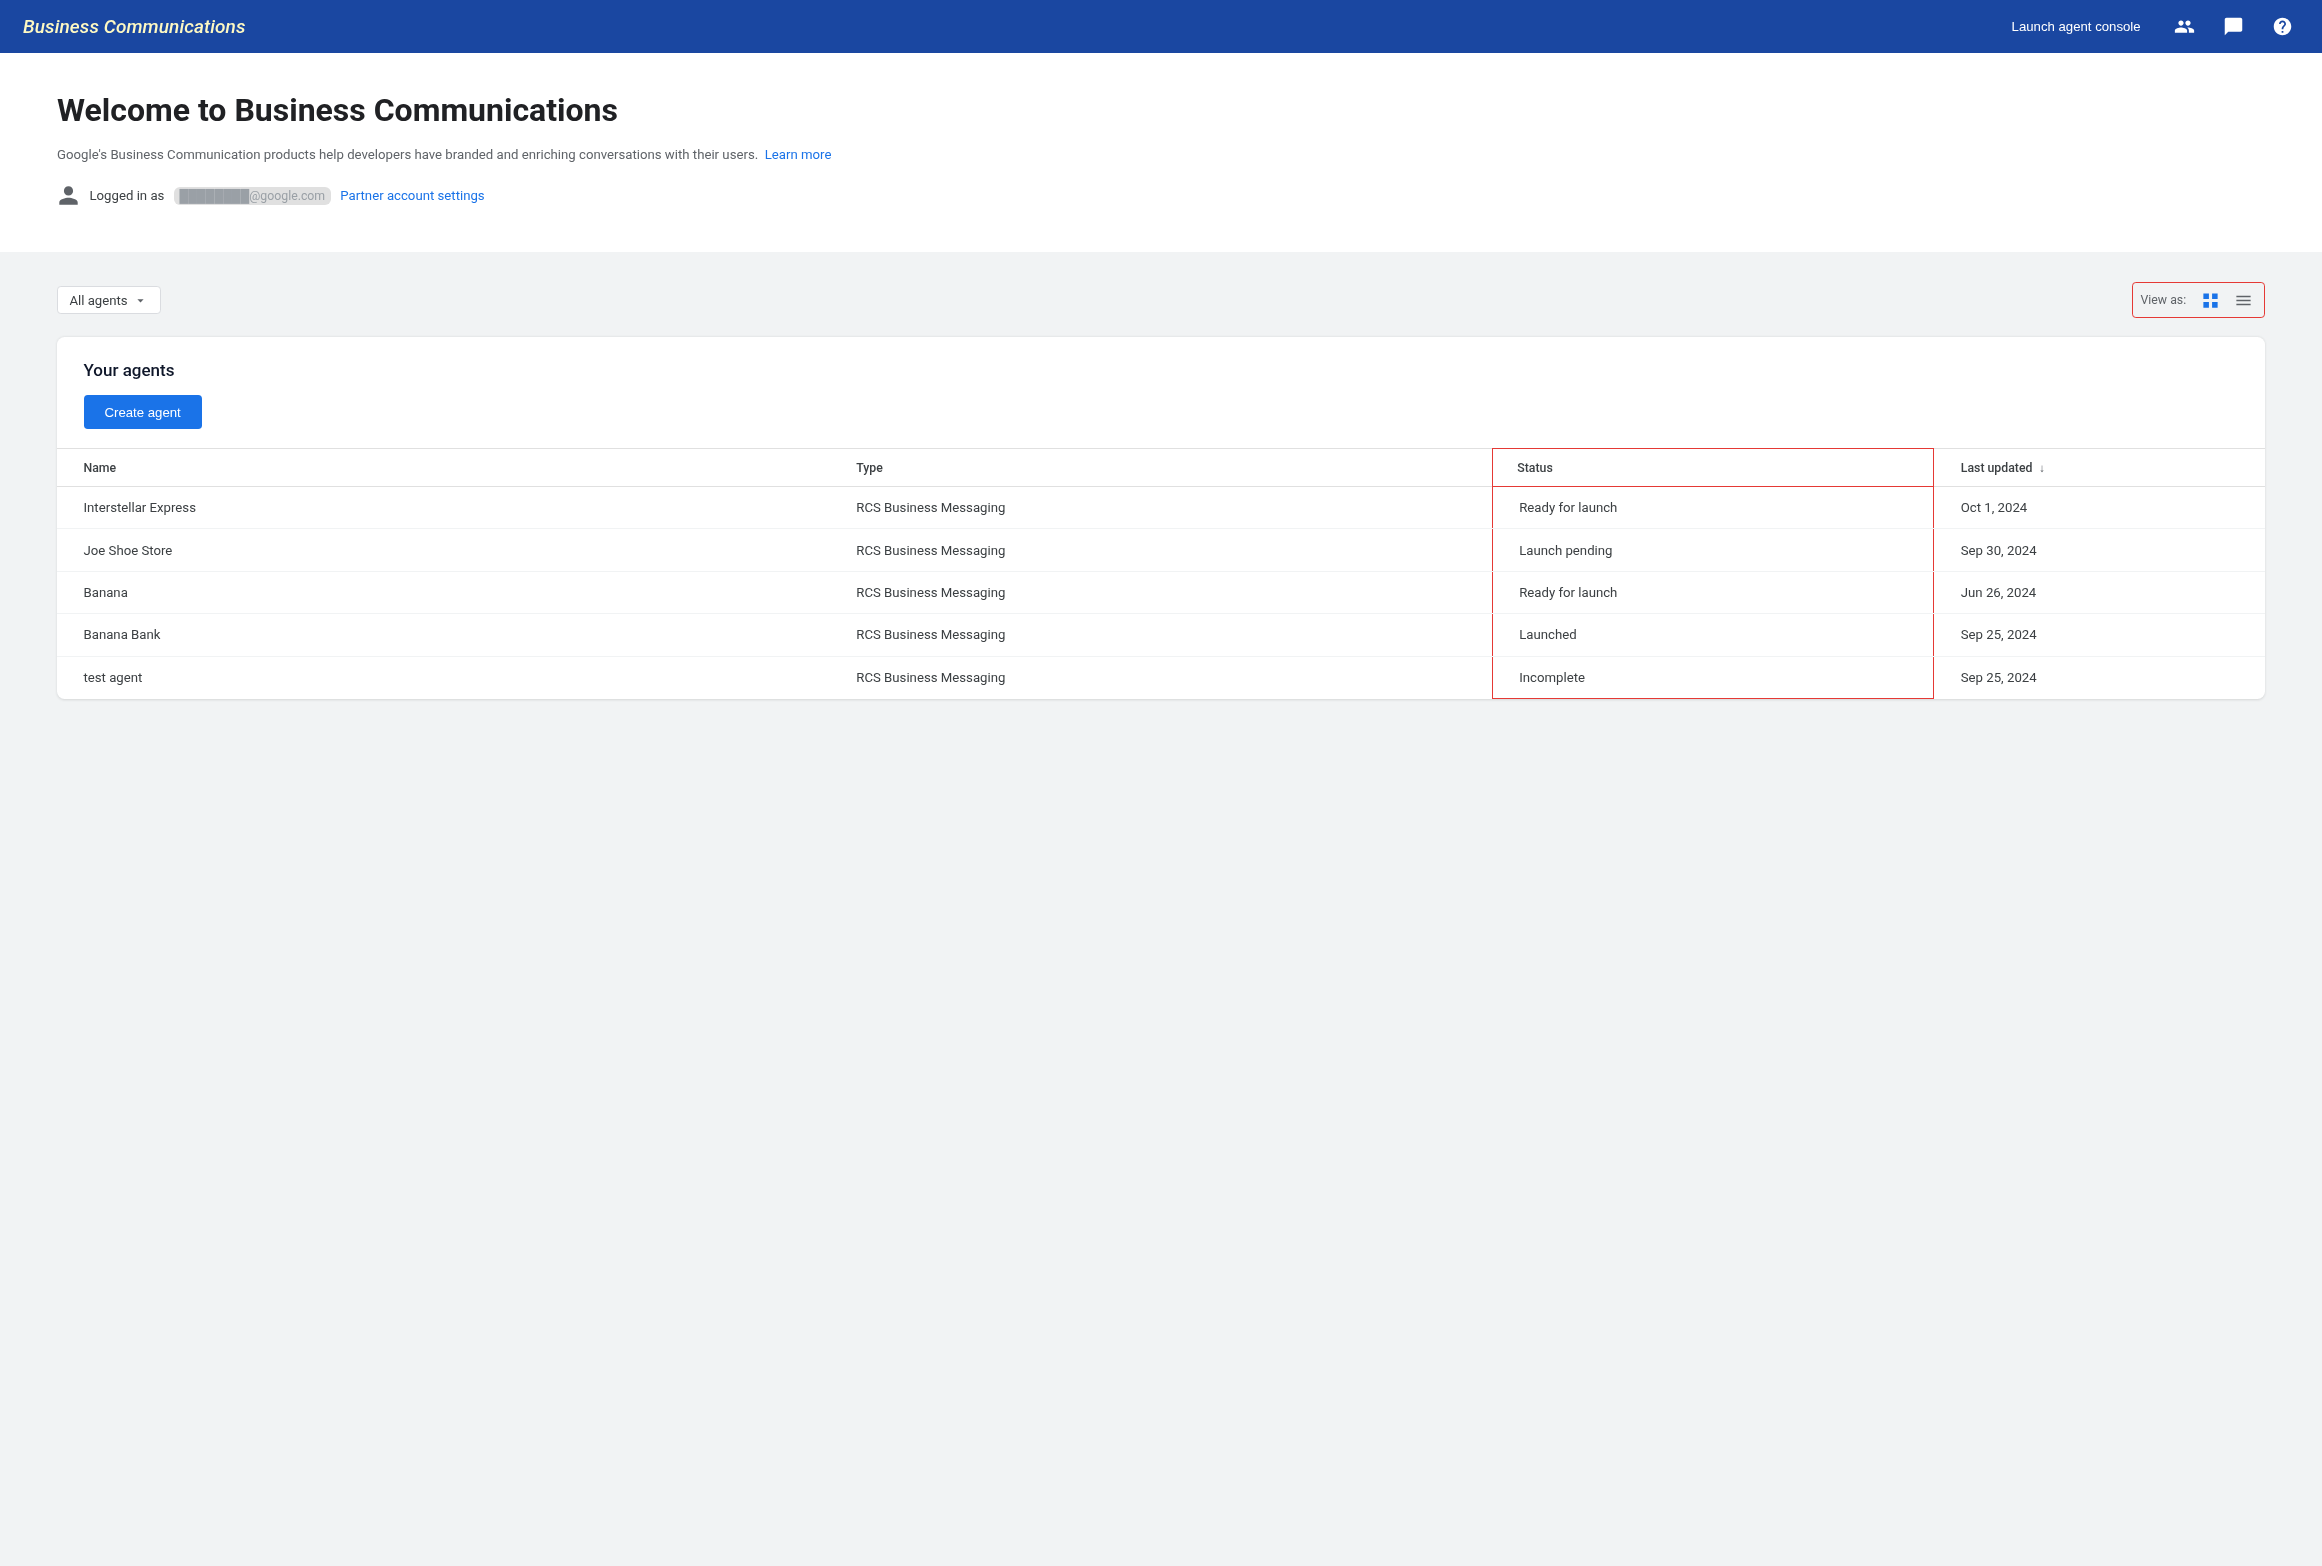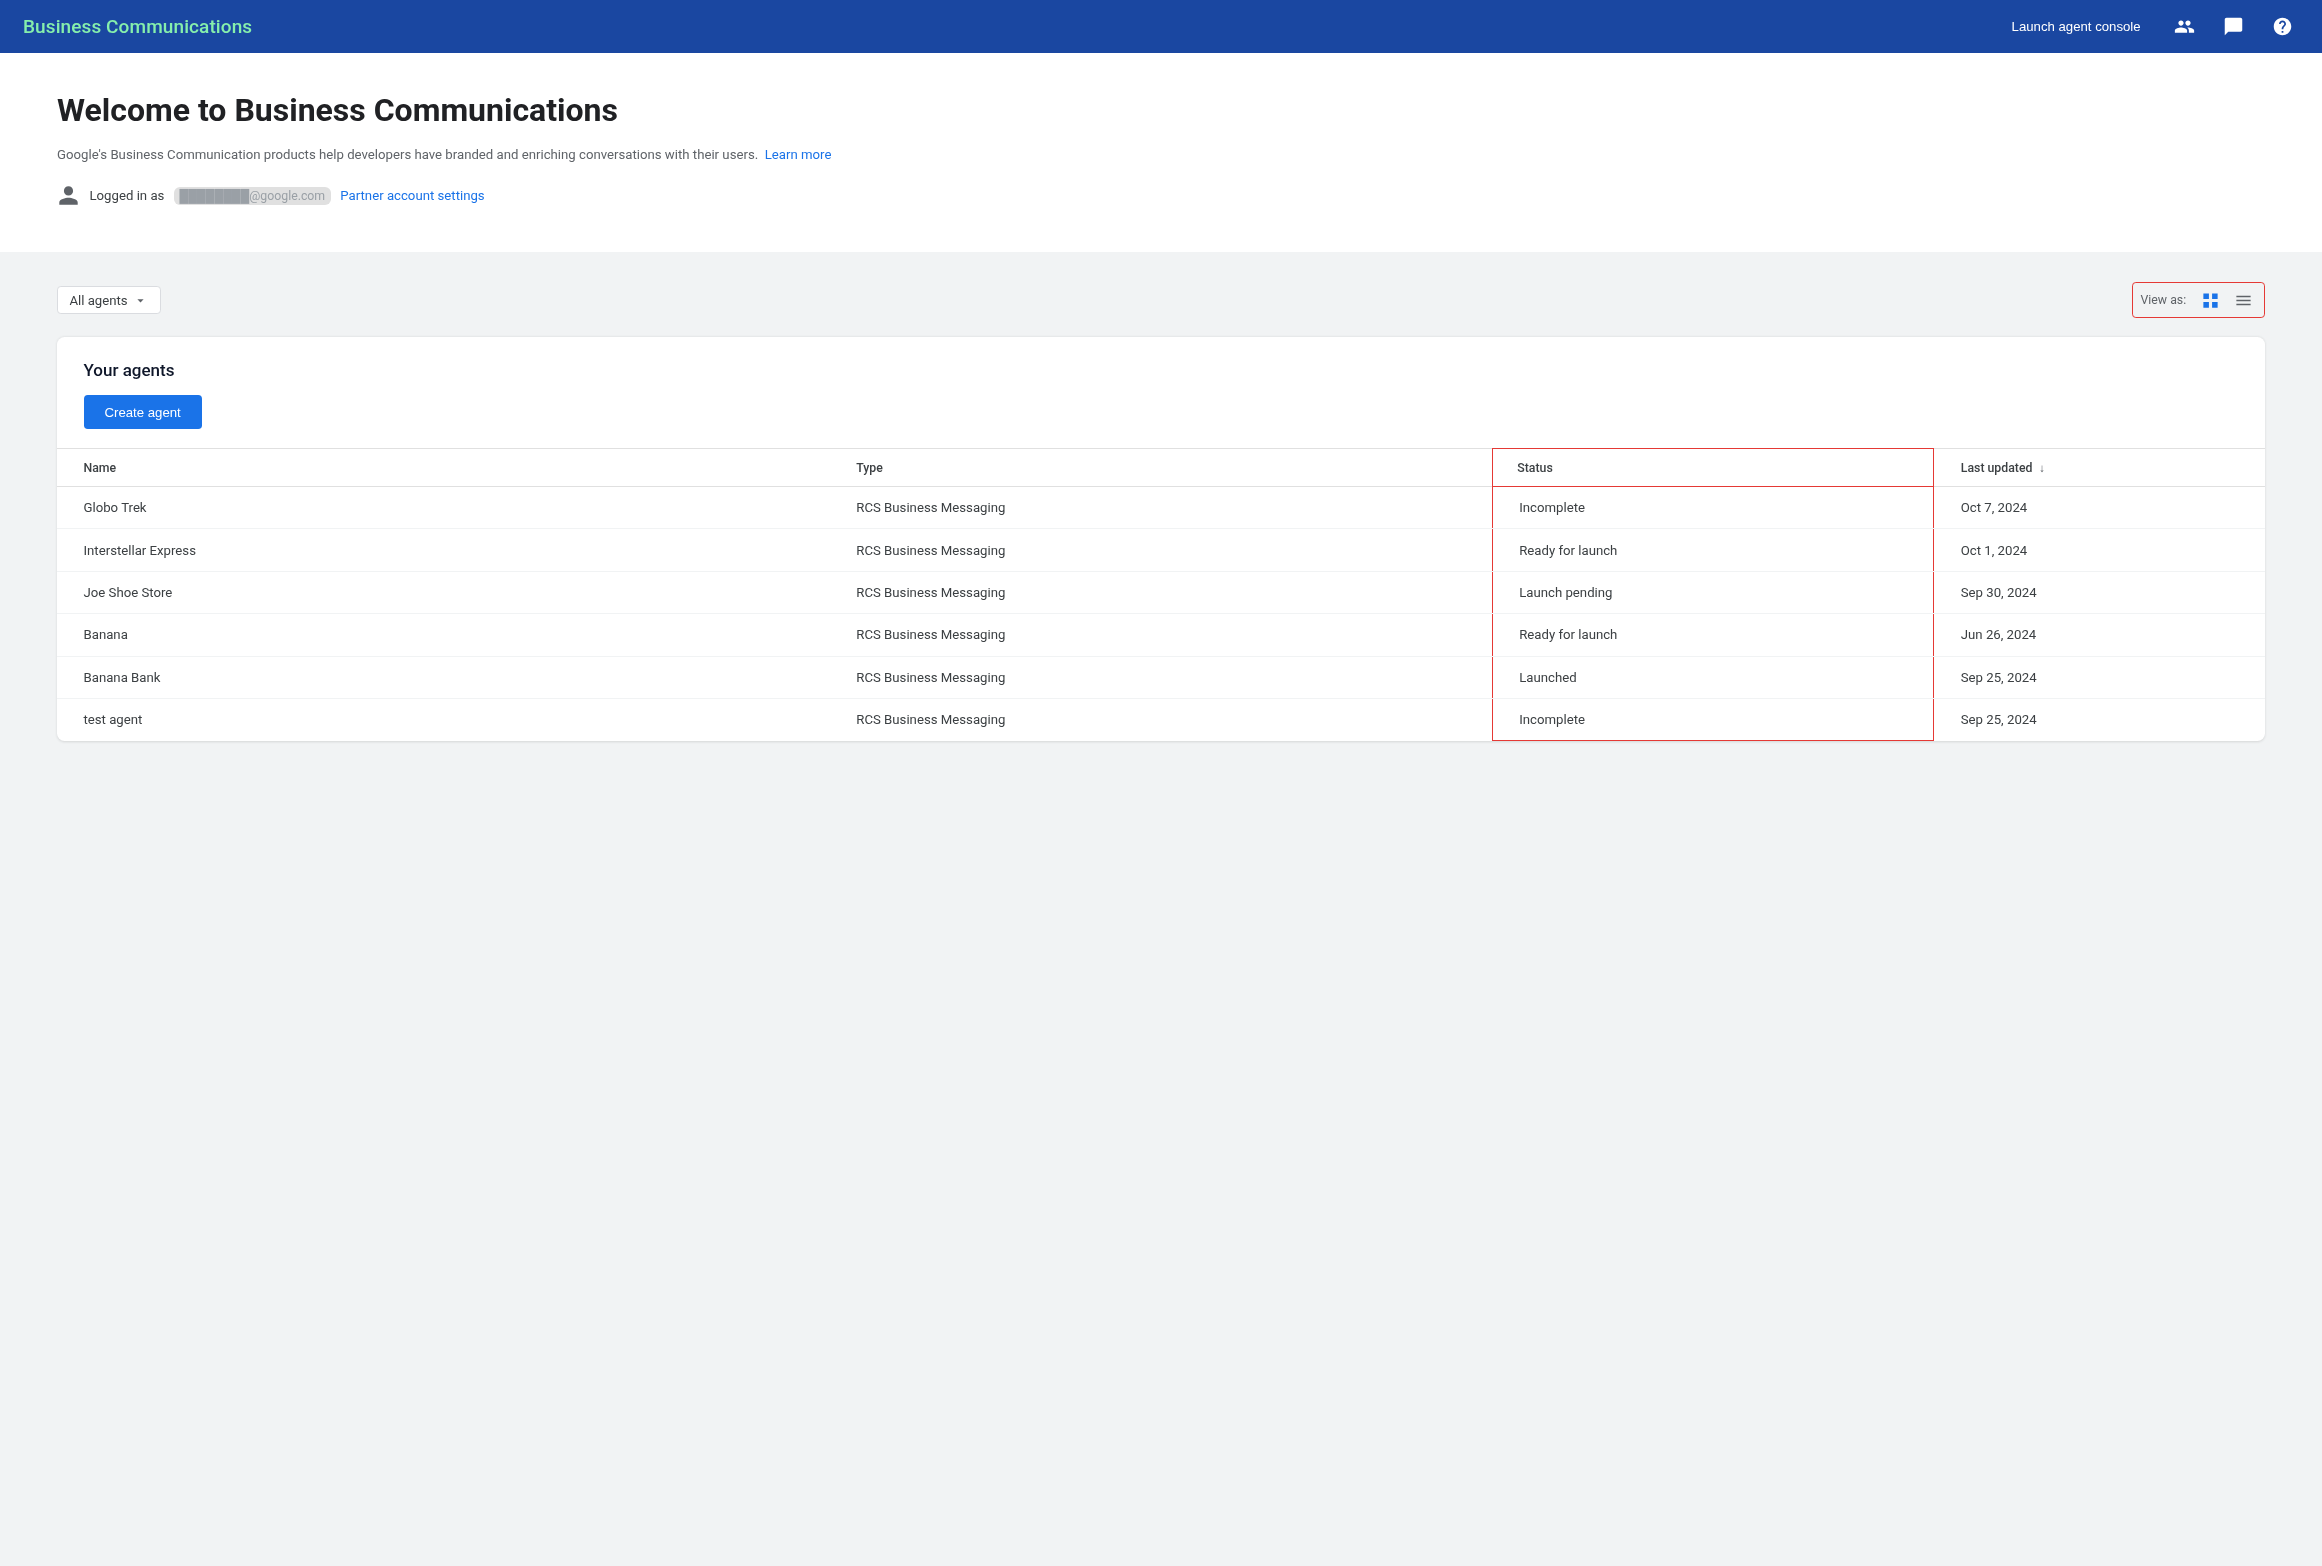"Business Communications" .header-title { color: #86efac -> #fef9c3; font-style: none -> italic }
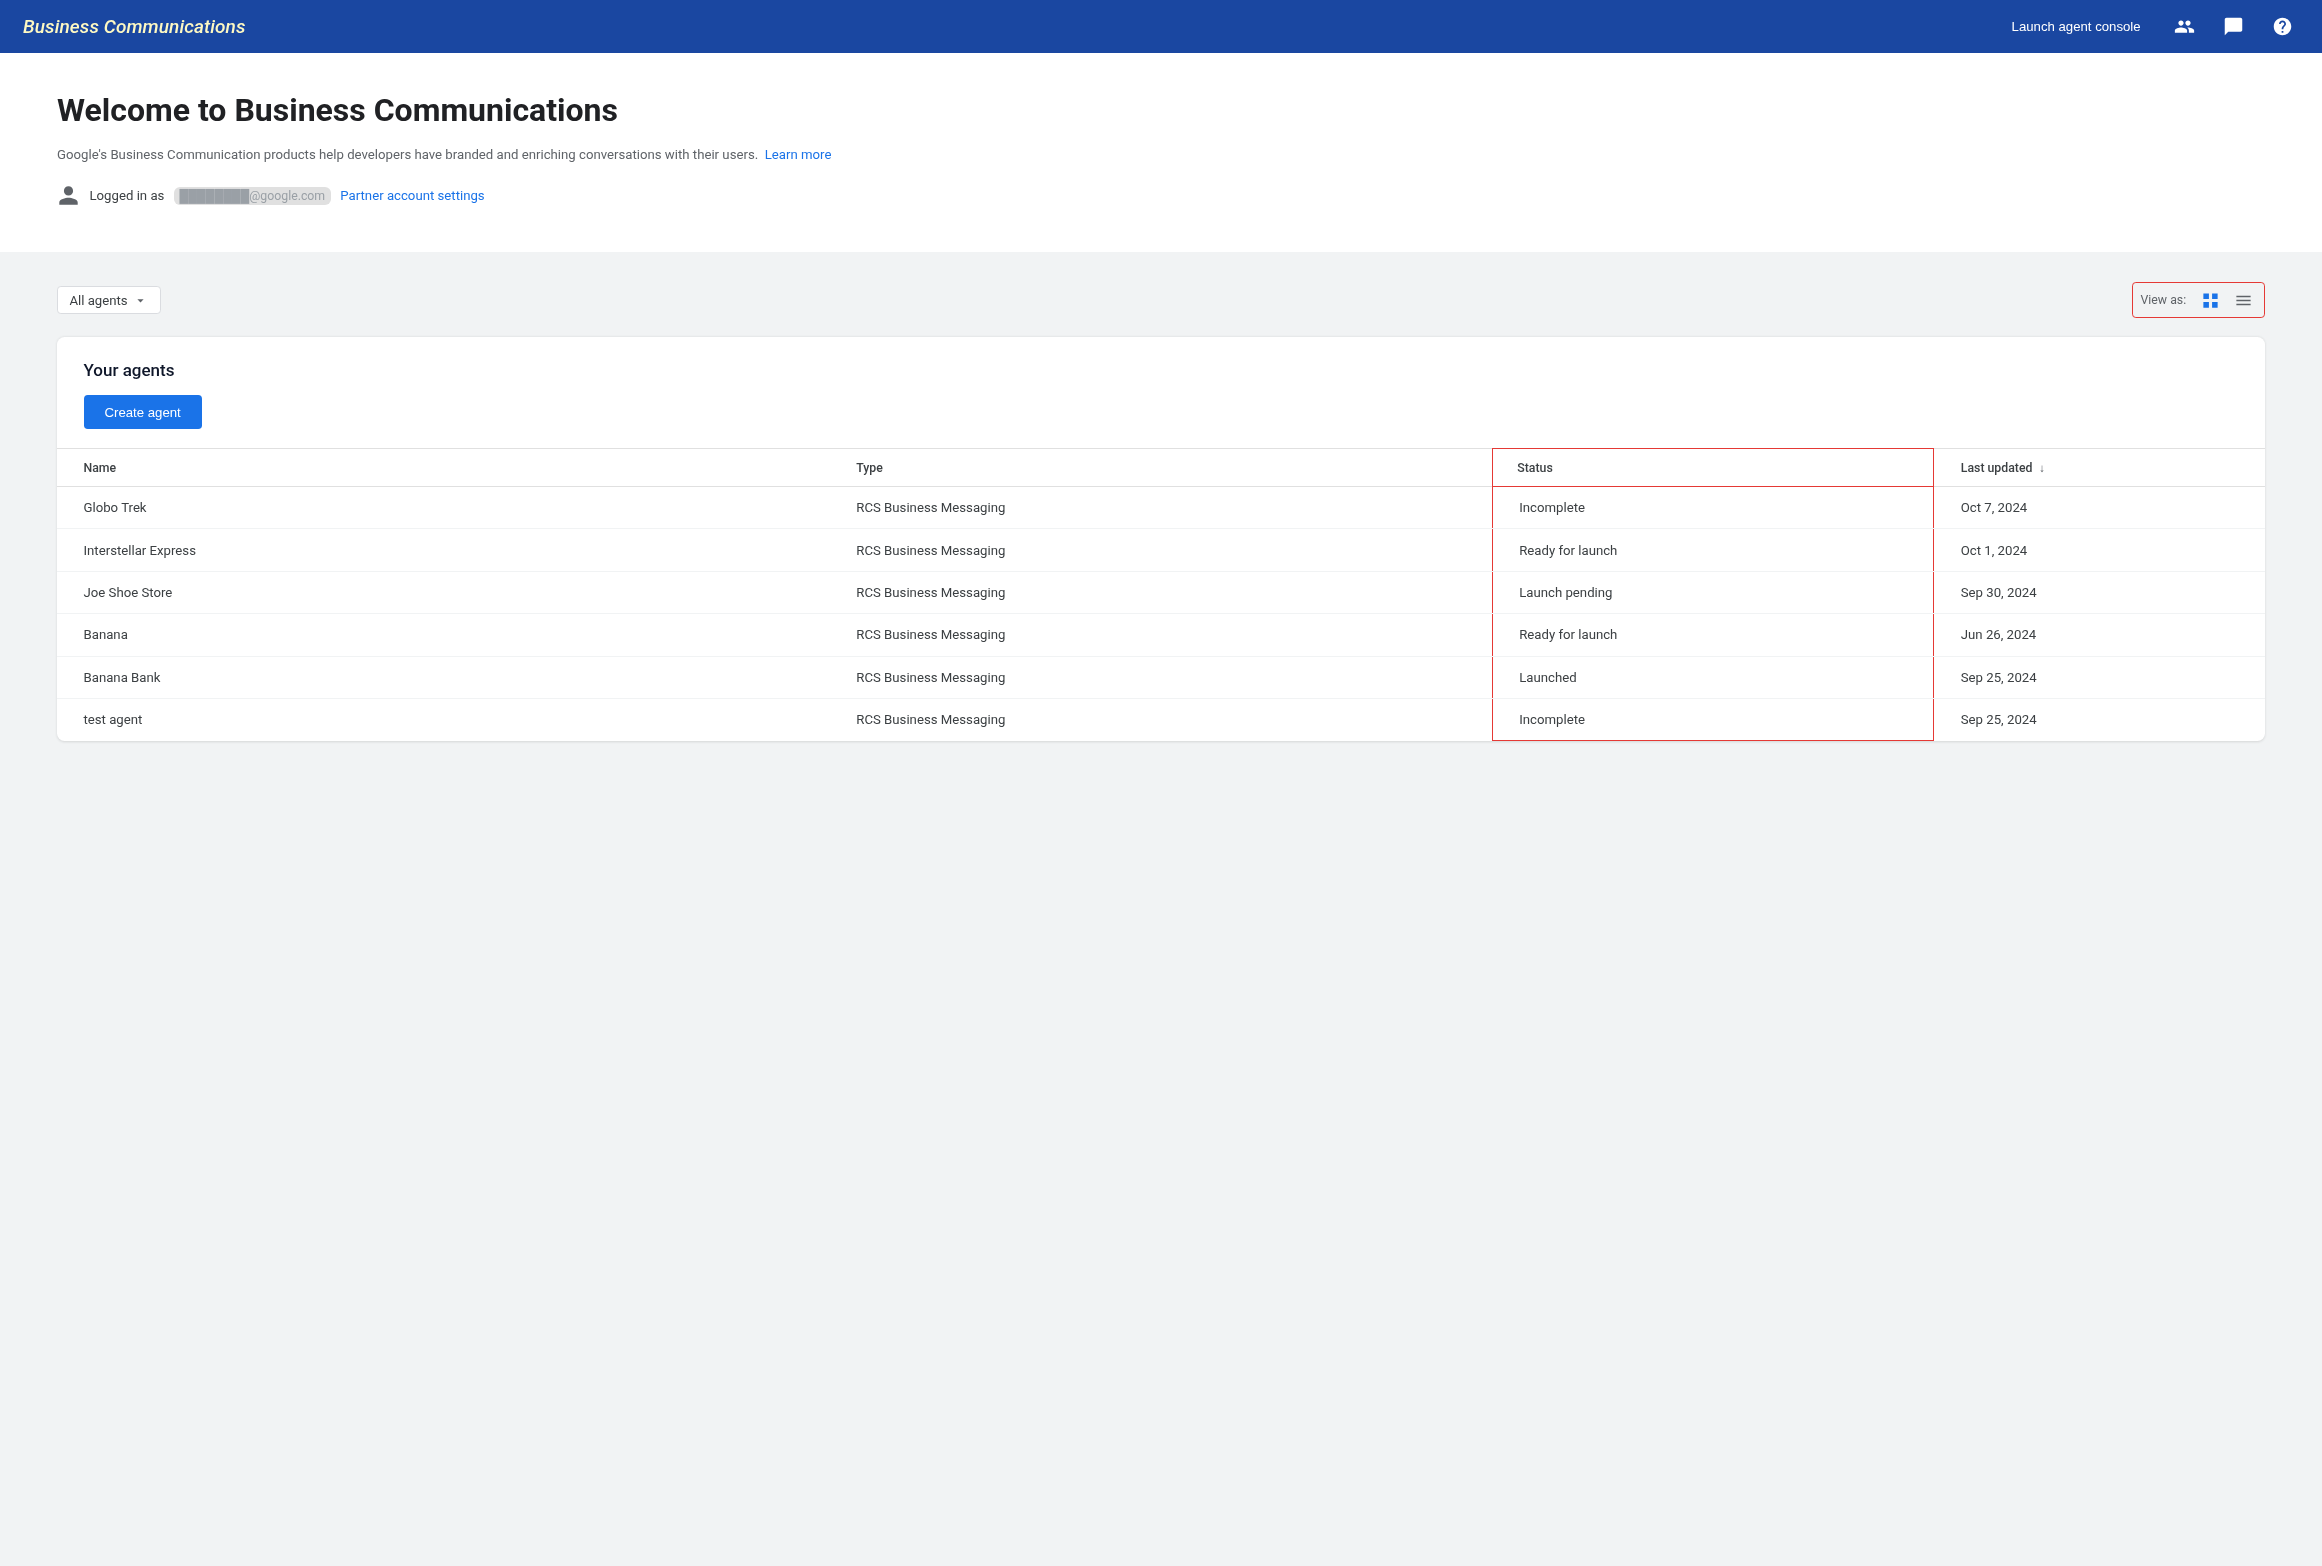"Globo Trek" tr { html: <tr> <td>Globo Trek</td> <td>RCS Business Messaging</td> <td>Incomplete</td> <td>Oct 7, 2024</td> </tr> -> none }
